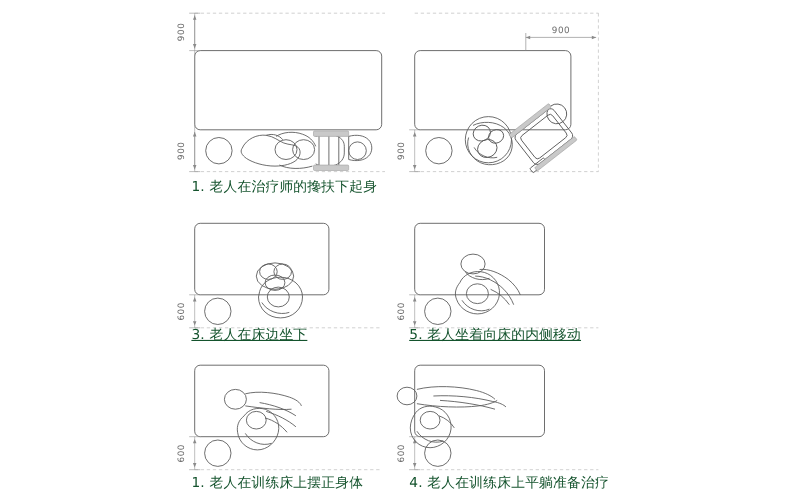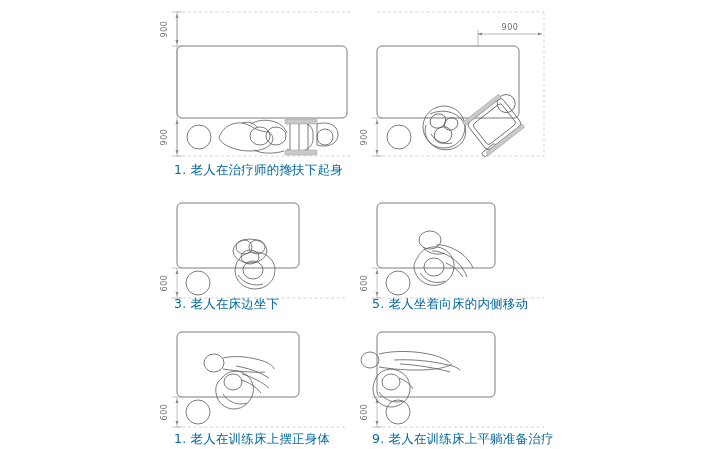"1. 老人在治疗师的搀扶下起身" .caption { color: #0369a1 -> #14532d }
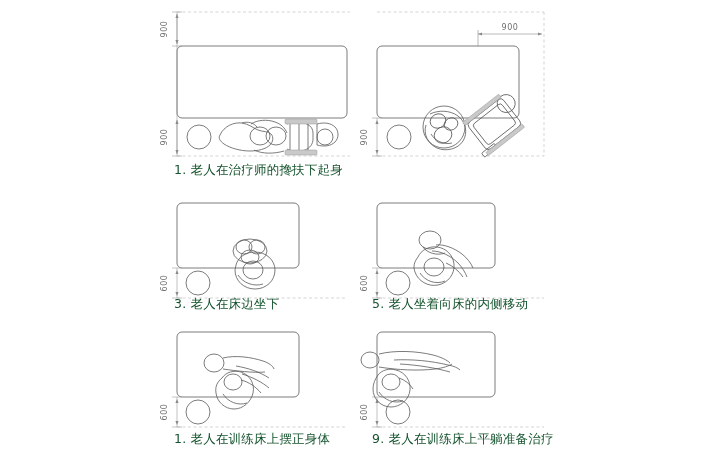"3. 老人在床边坐下" .p3 .caption,.p4 .caption { text-decoration: none -> underline }
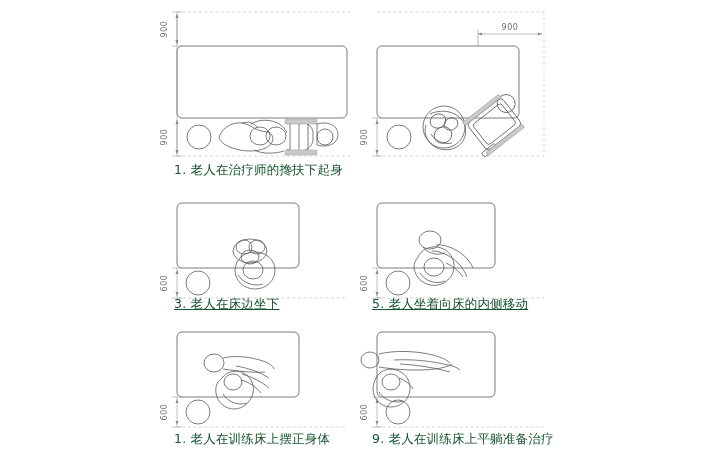"9. 老人在训练床上平躺准备治疗" div.caption { text: 9 -> 4 }
